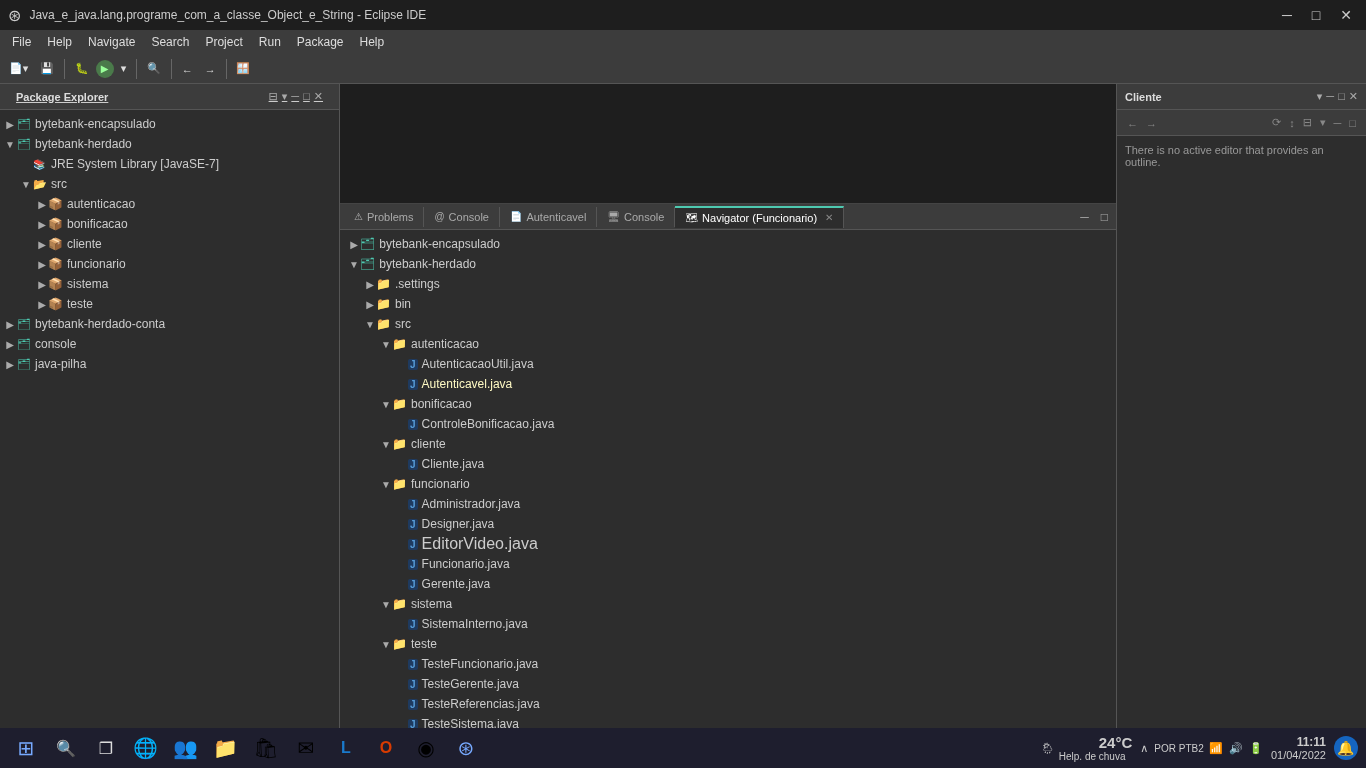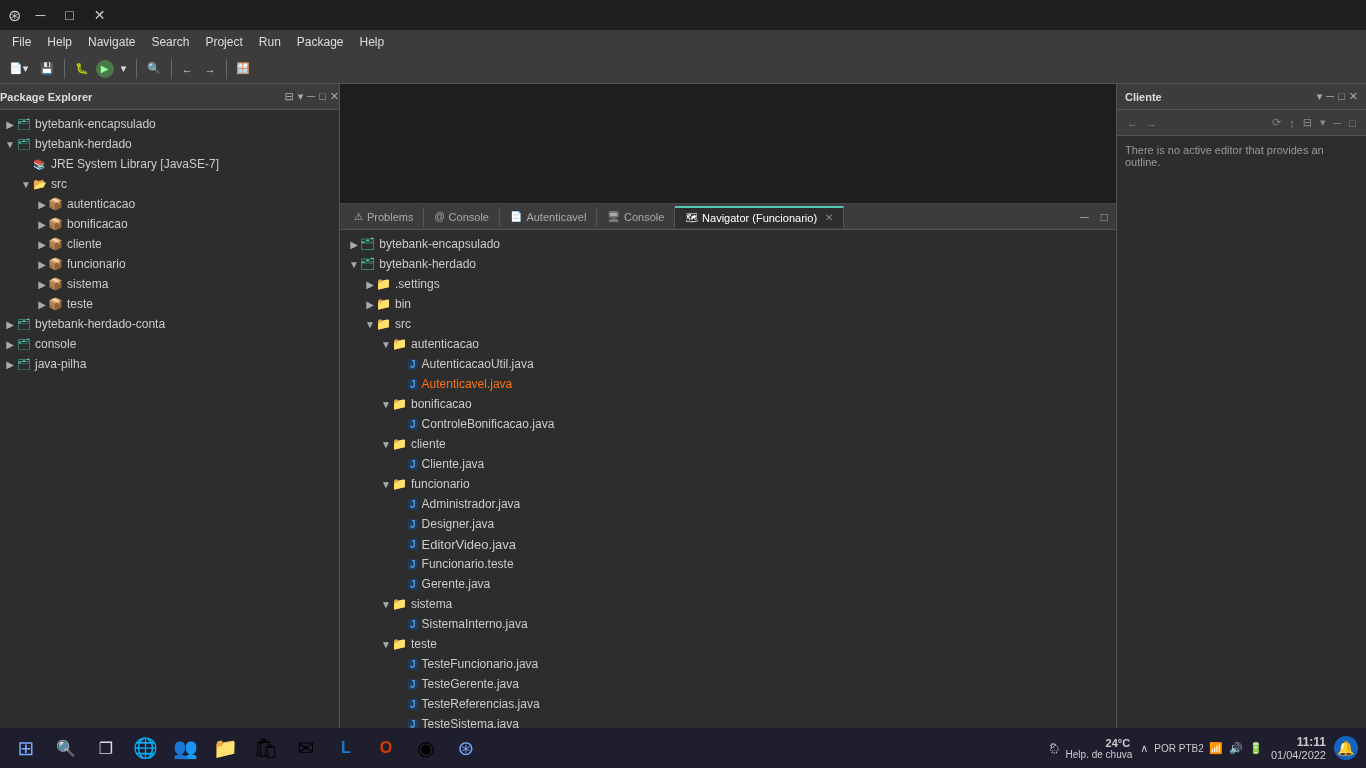"Java_e_java.lang.programe_com_a_classe_O" span.title { html: none -> <span>Java_e_java.lang.programe_com_a_classe_Object_e_String - Eclipse IDE</span> }
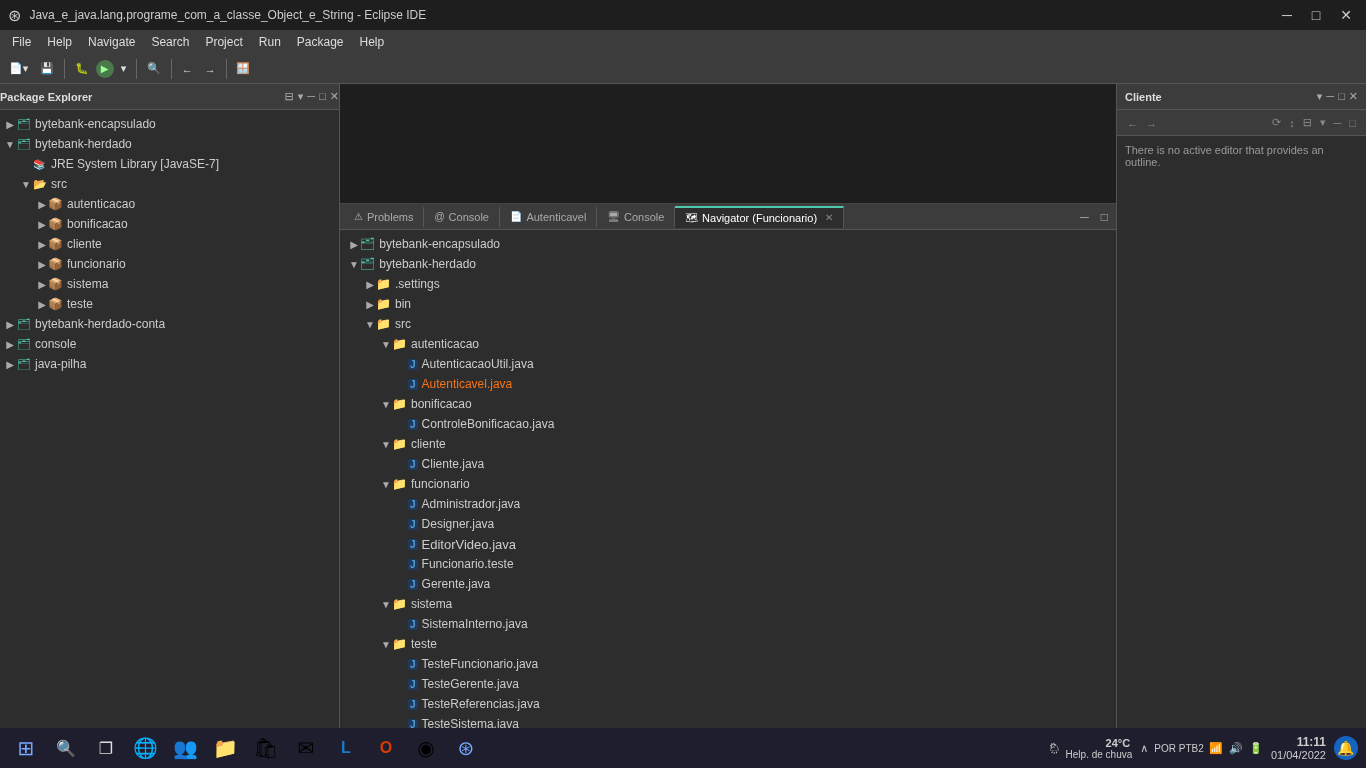"Package Explorer" #pkg-header { padding: 4px 0 -> 4px 16px; text-decoration: none -> underline }
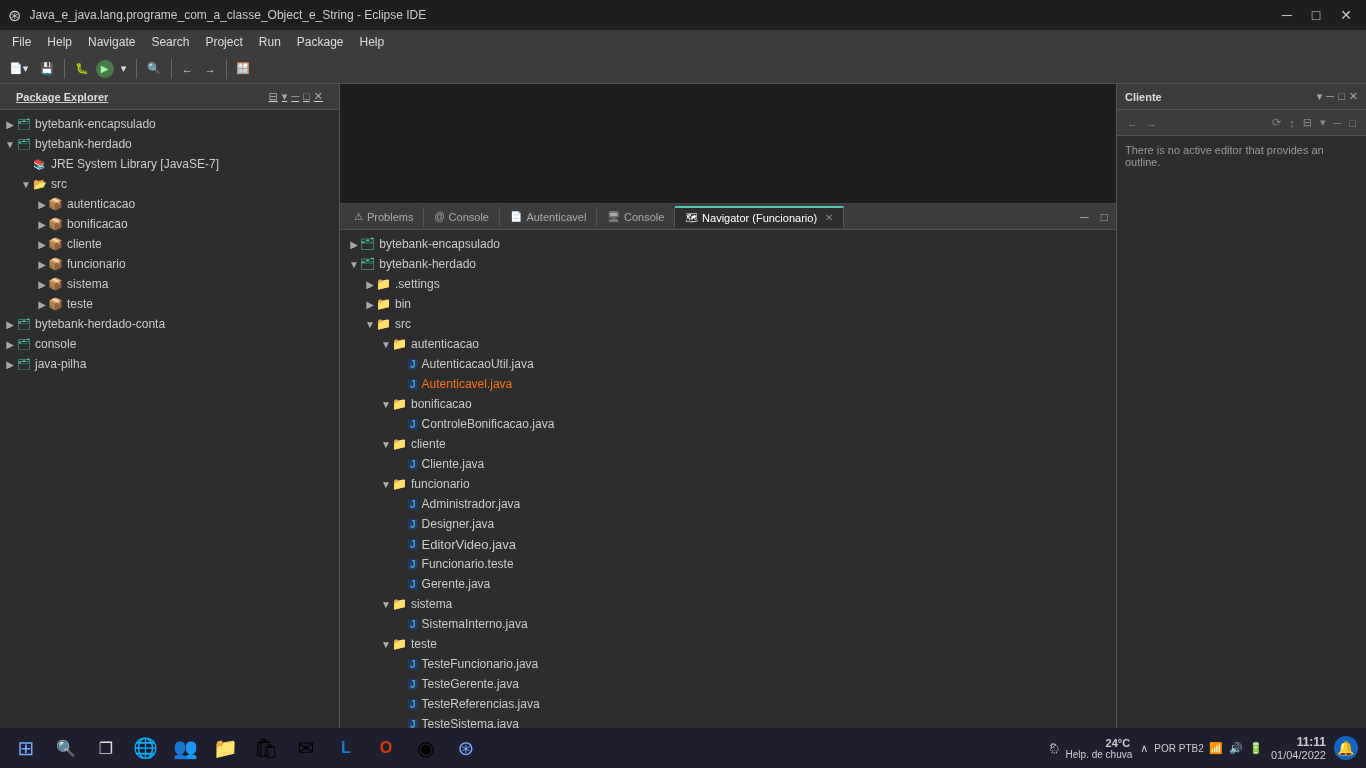"Autenticavel.java" span { color: #f97316 -> #fef9c3 }
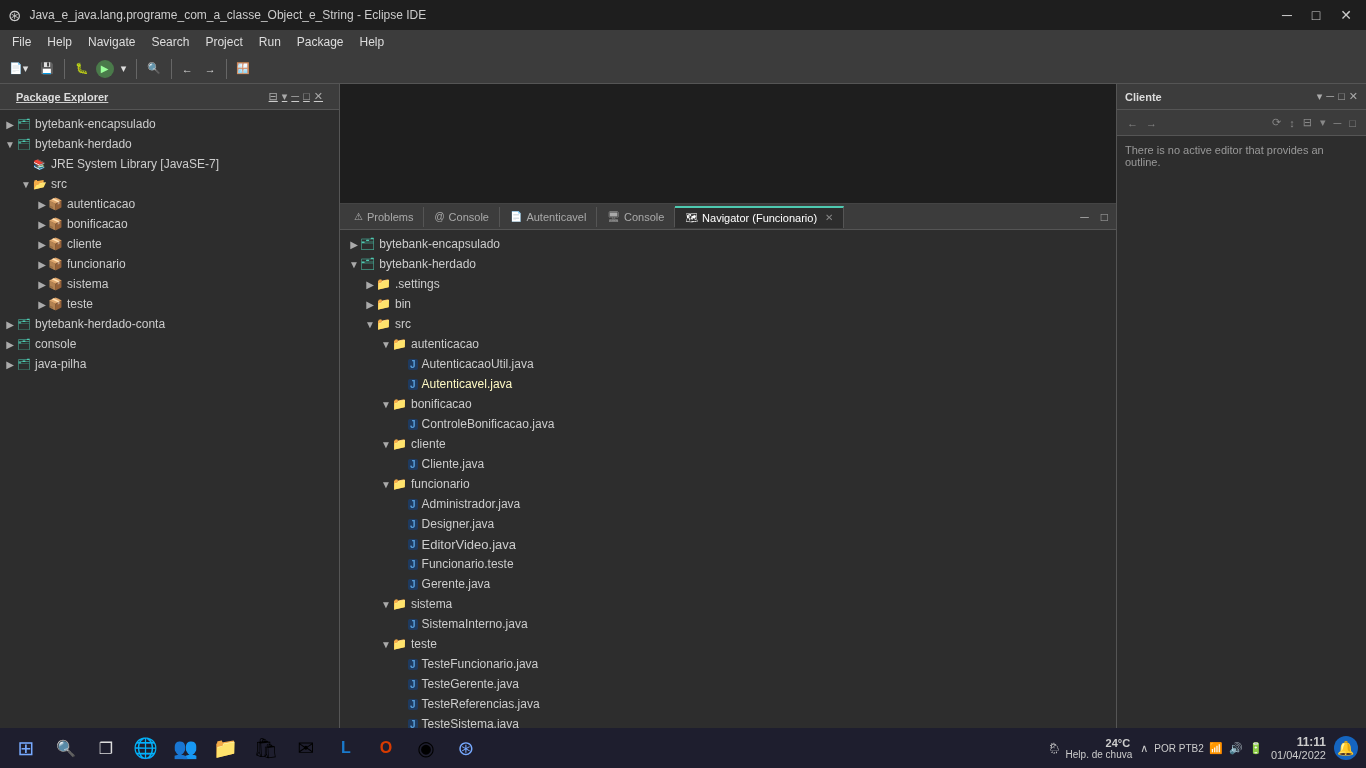"EditorVideo.java" span { font-size: 13px -> 16px }
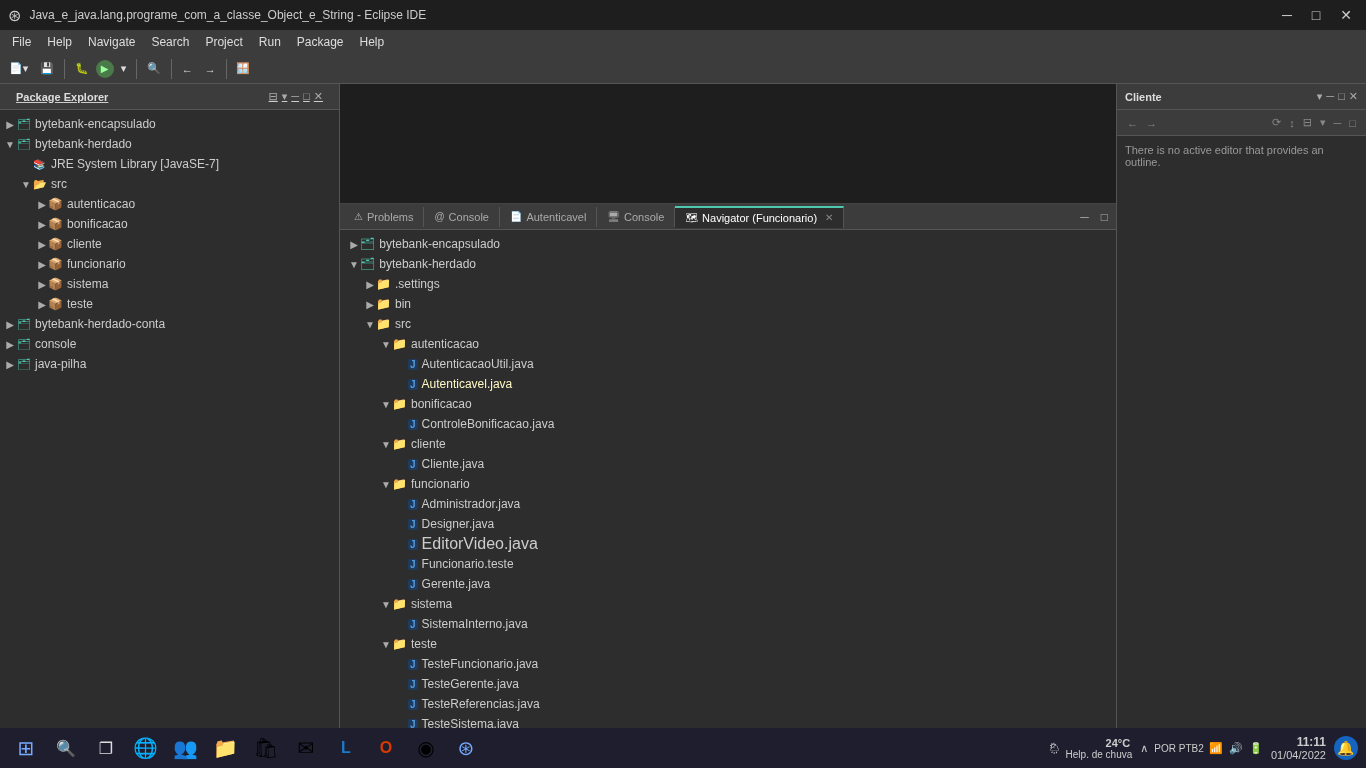"Funcionario.teste" span { text: Funcionario.teste -> Funcionario.java }
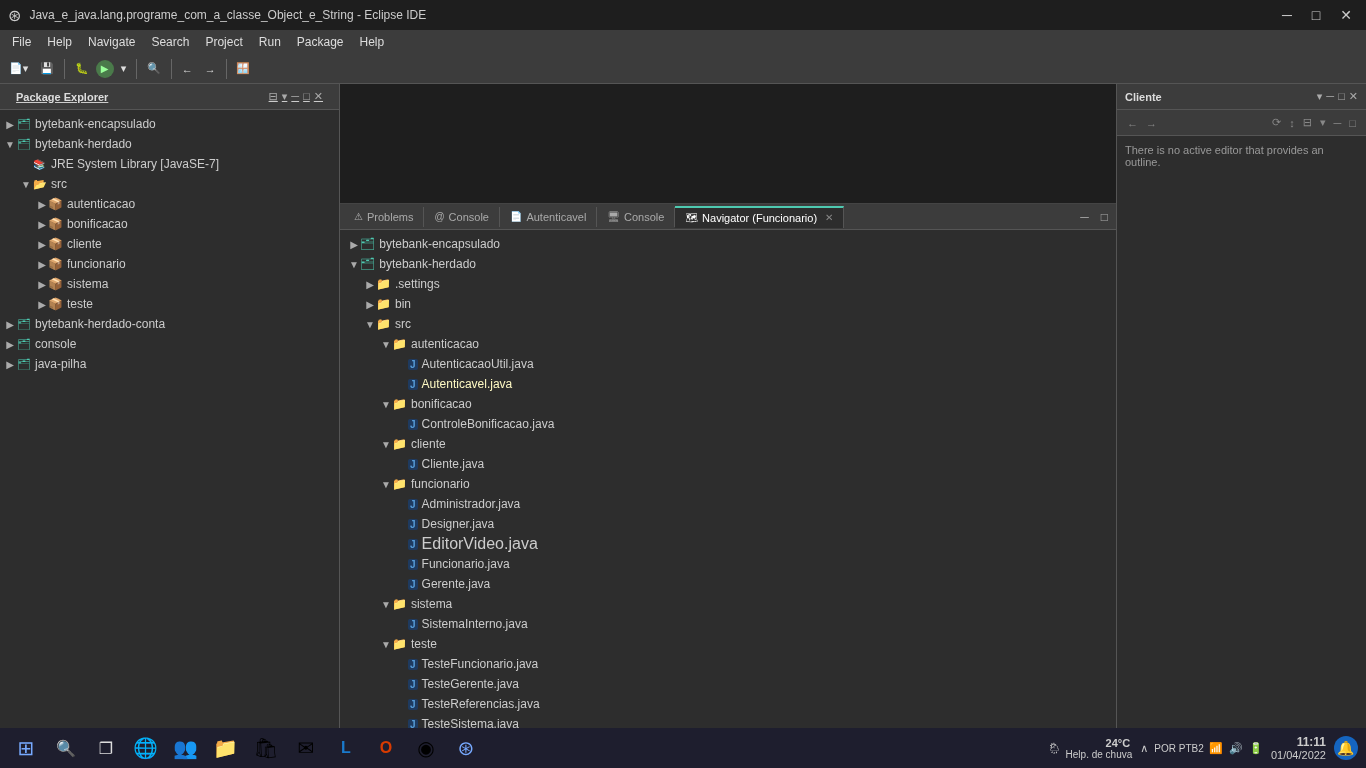"24°C" div { font-size: 11px -> 15px }
